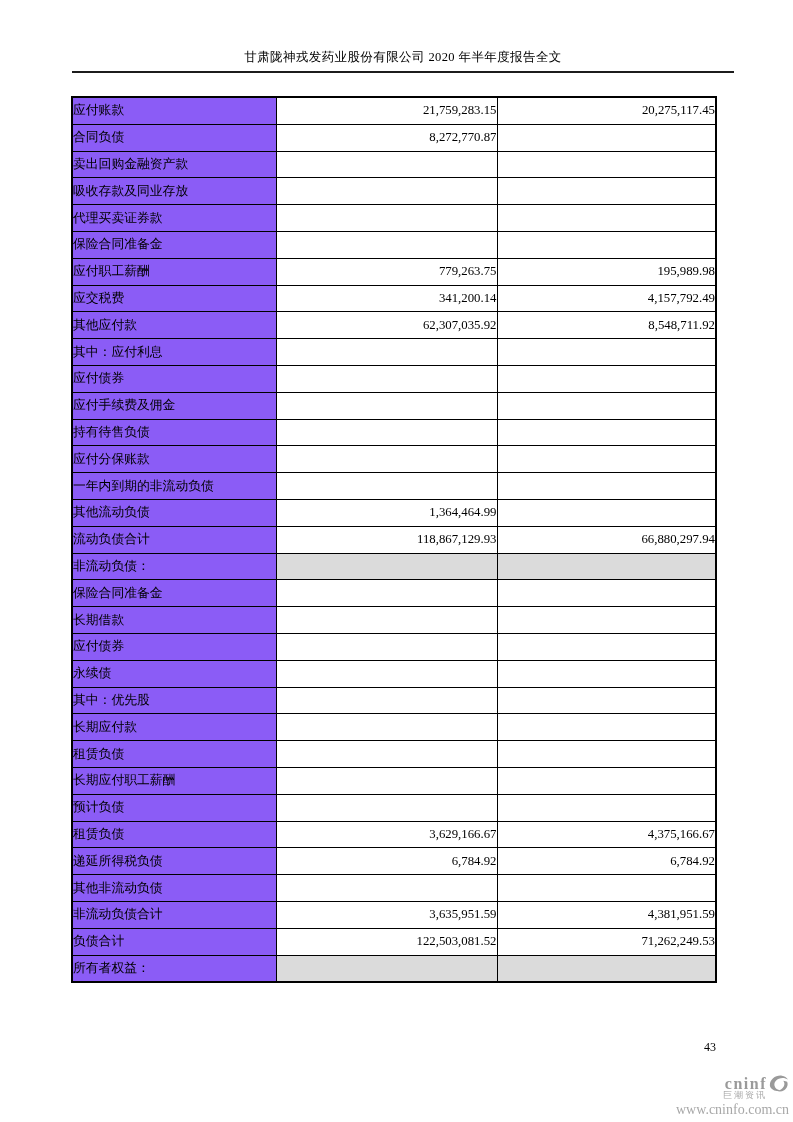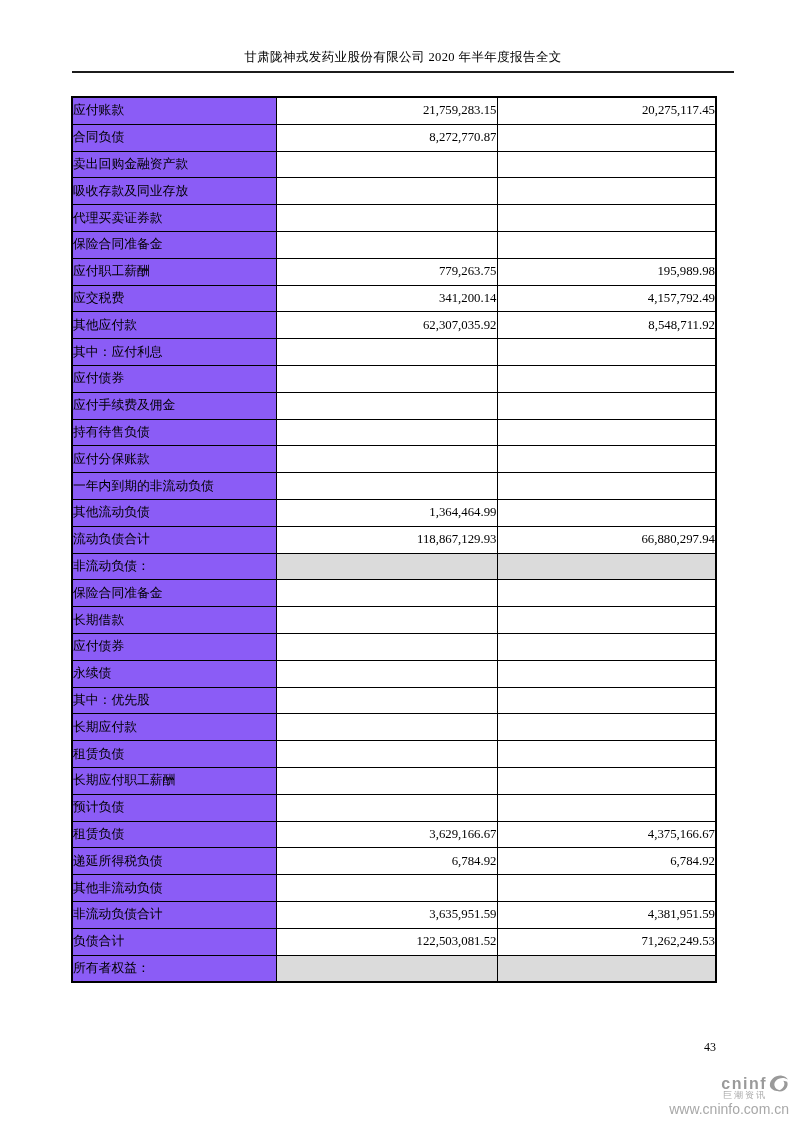"cninf" .cninfo-logo { font-family: Liberation Sans, sans-serif -> Liberation Serif, serif }
